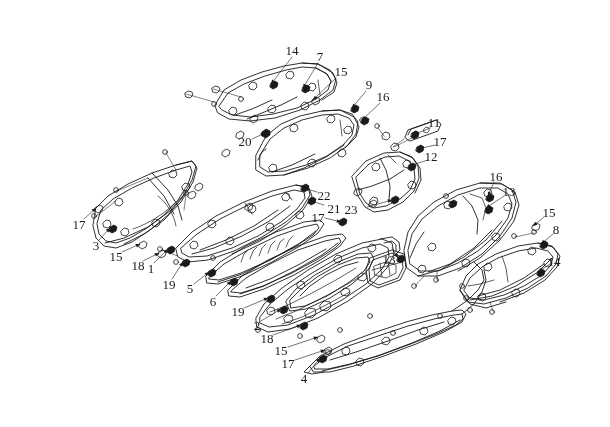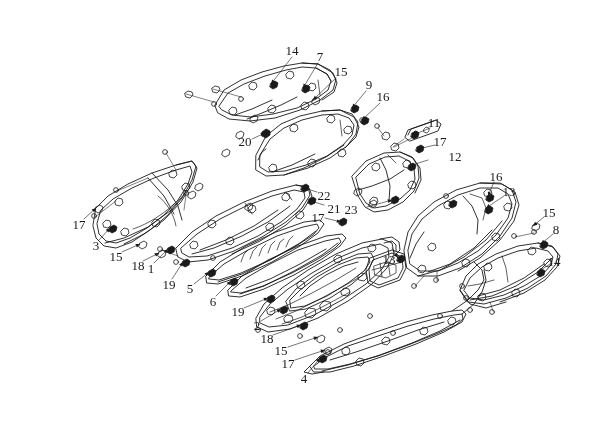"12" div.cal { left: 455px -> 431px }
